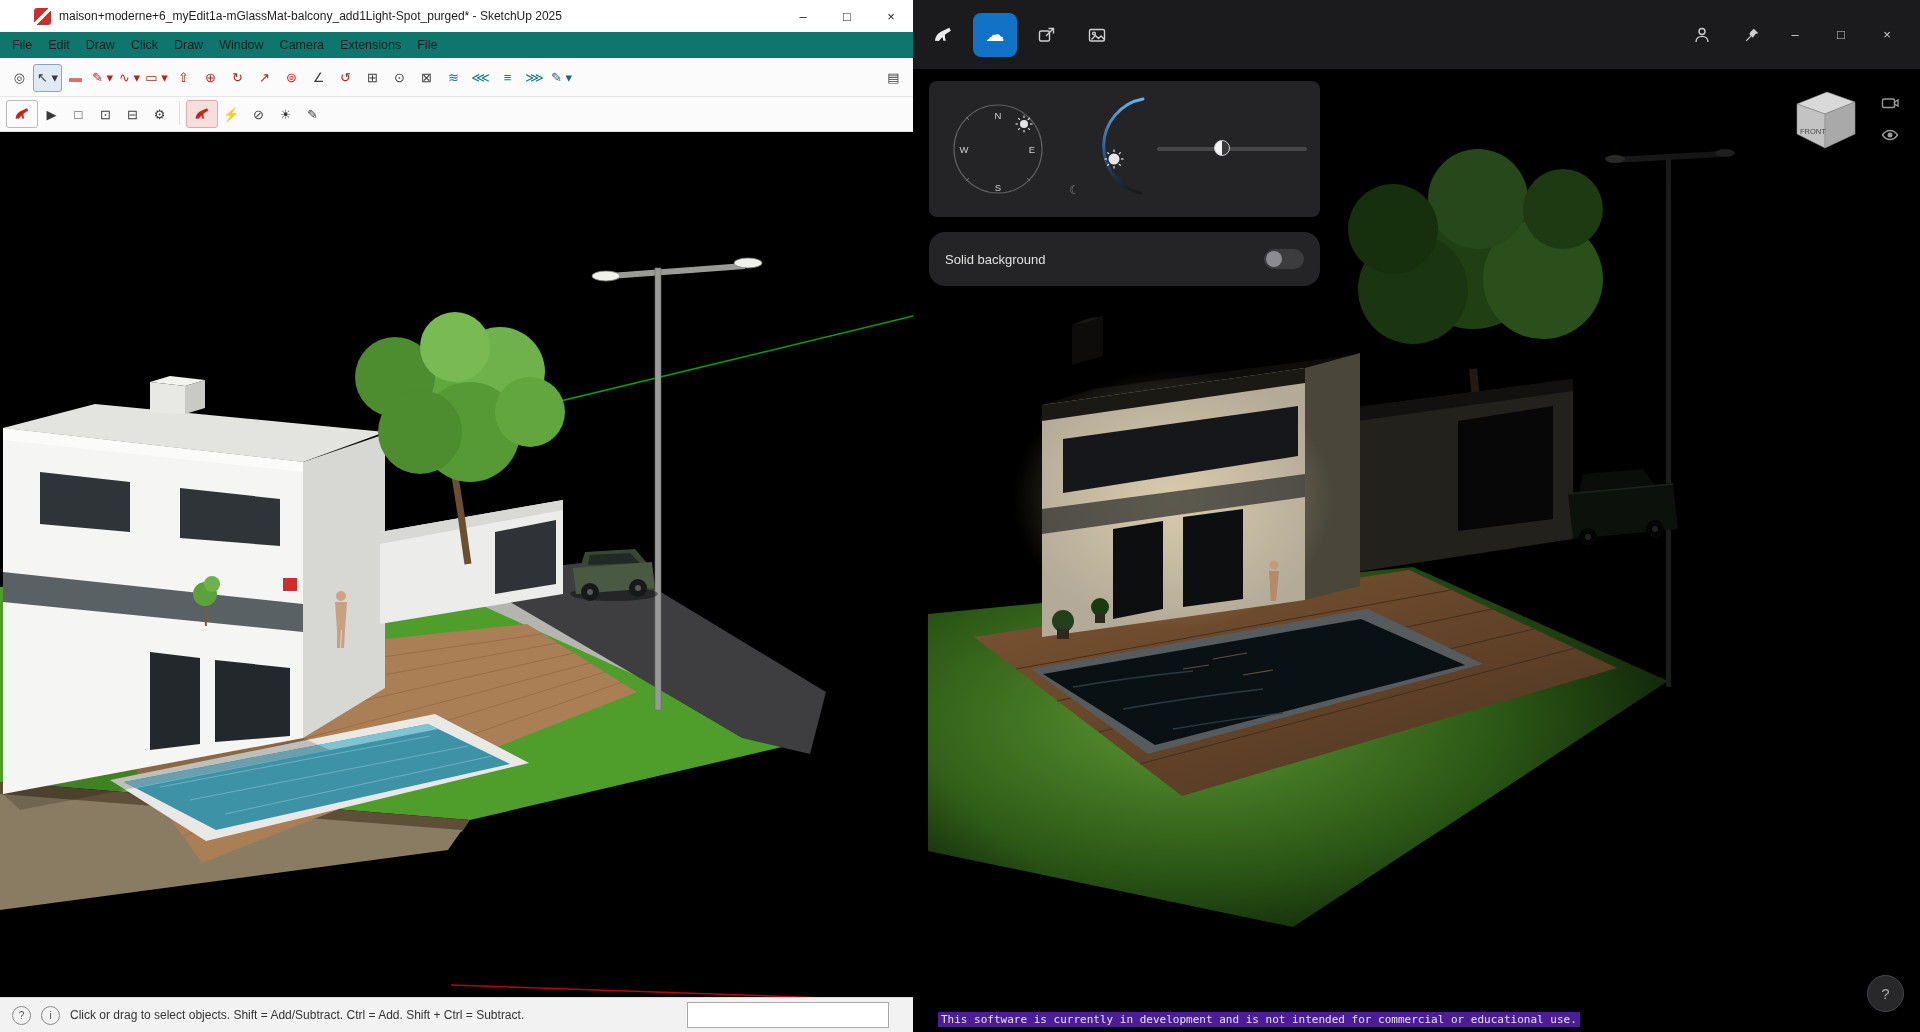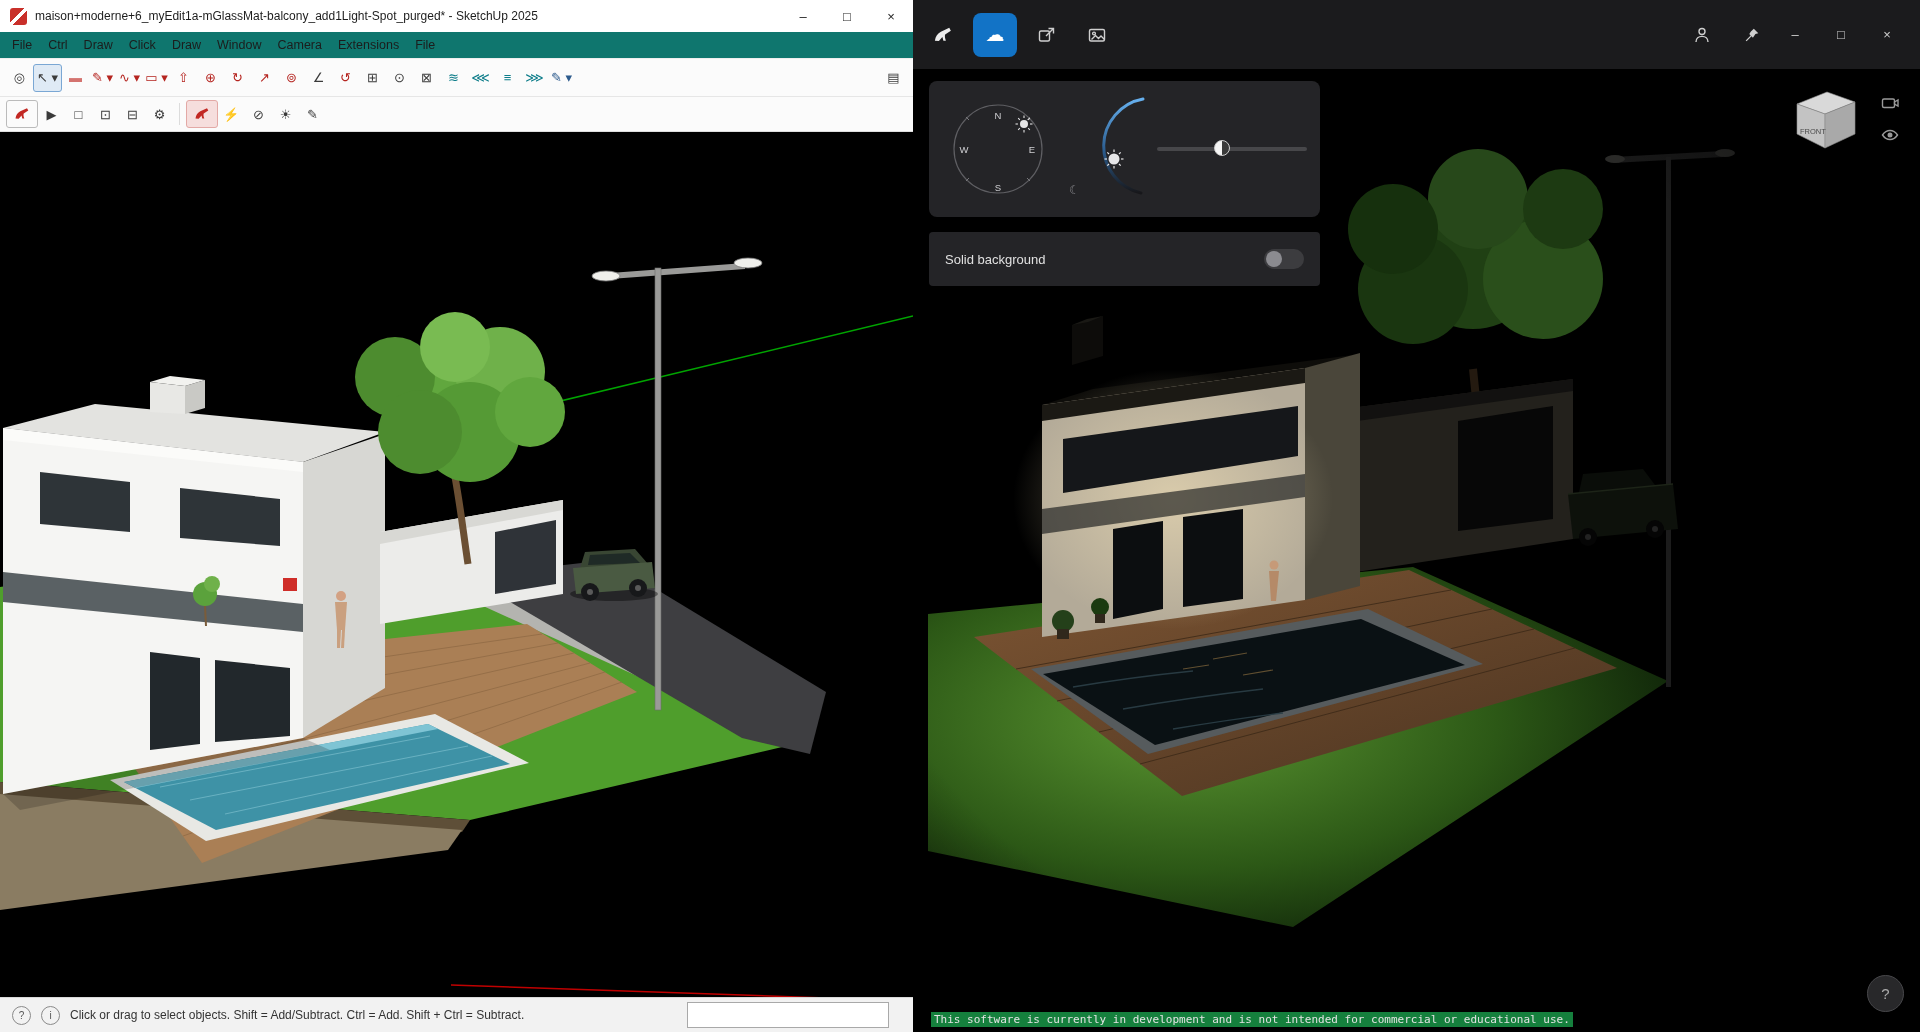"maison+moderne+6_myEdit1a-mGlassMat-balc" .su-titlebar { padding-left: none -> 24px }
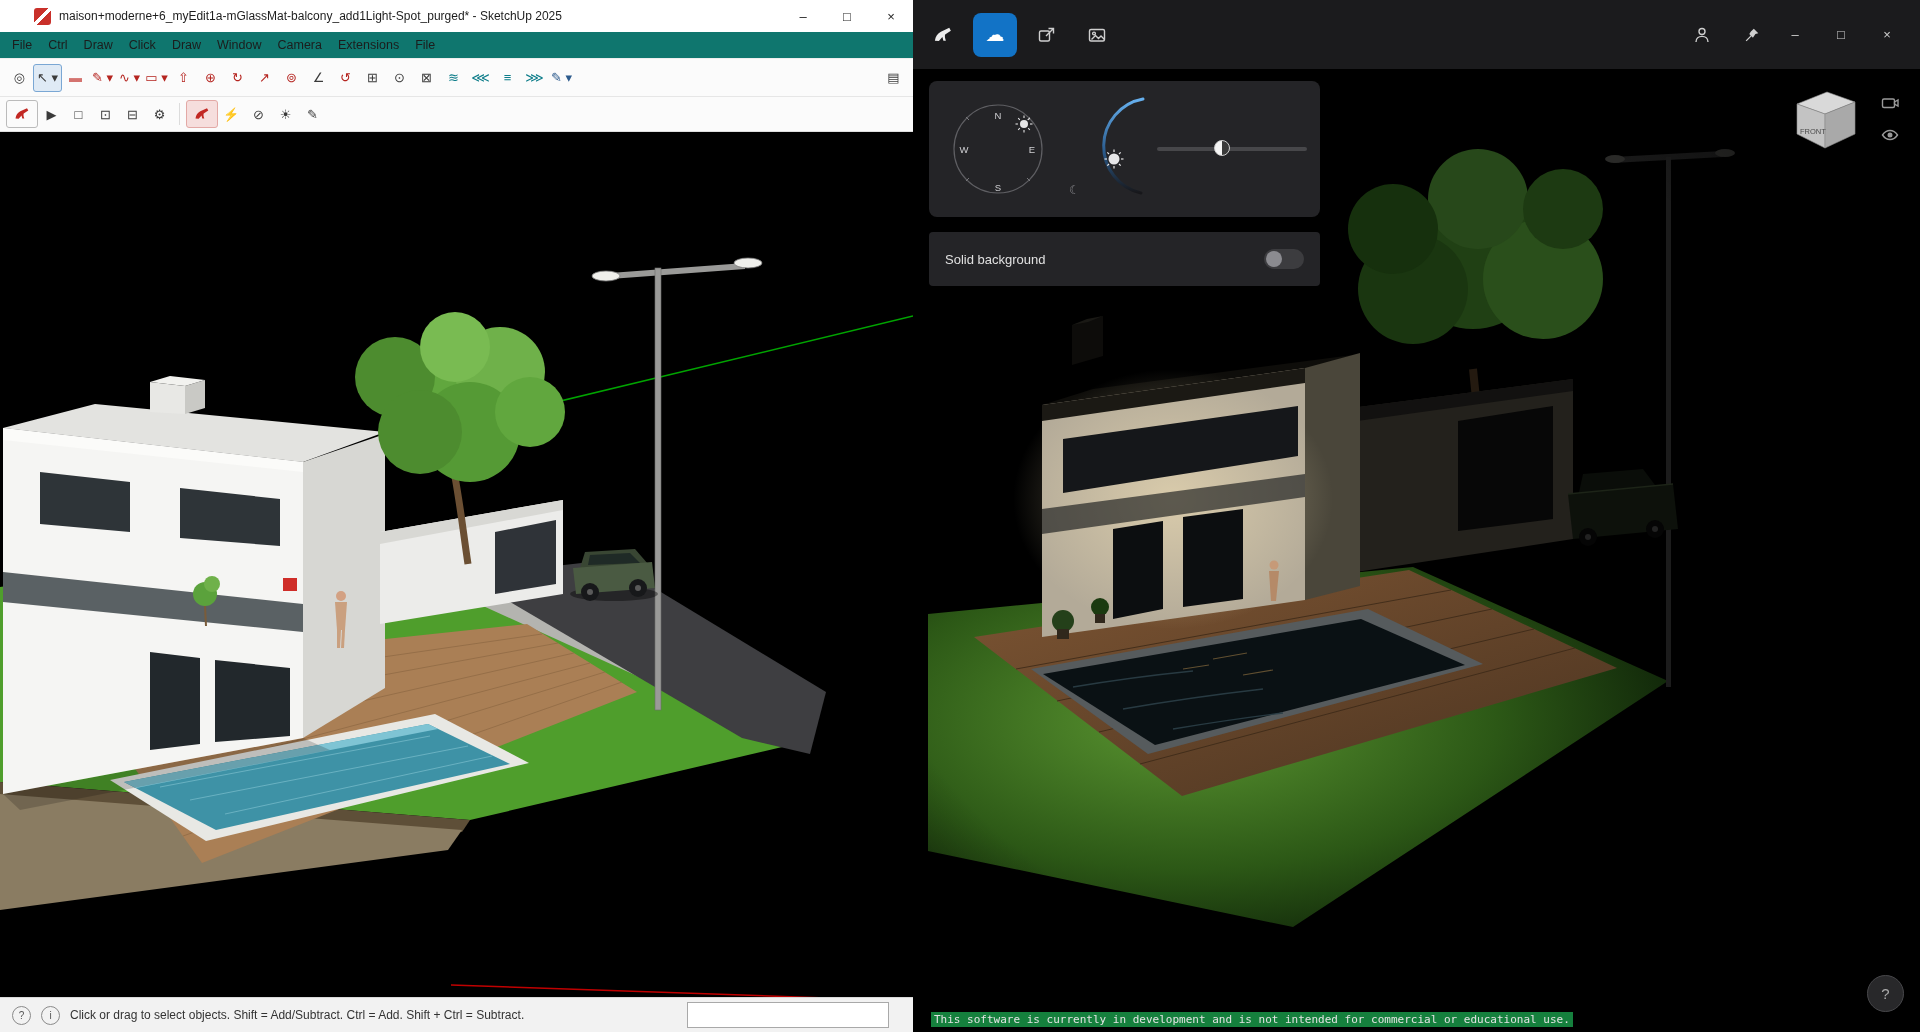"Ctrl" span.menu-item { text: Ctrl -> Edit }
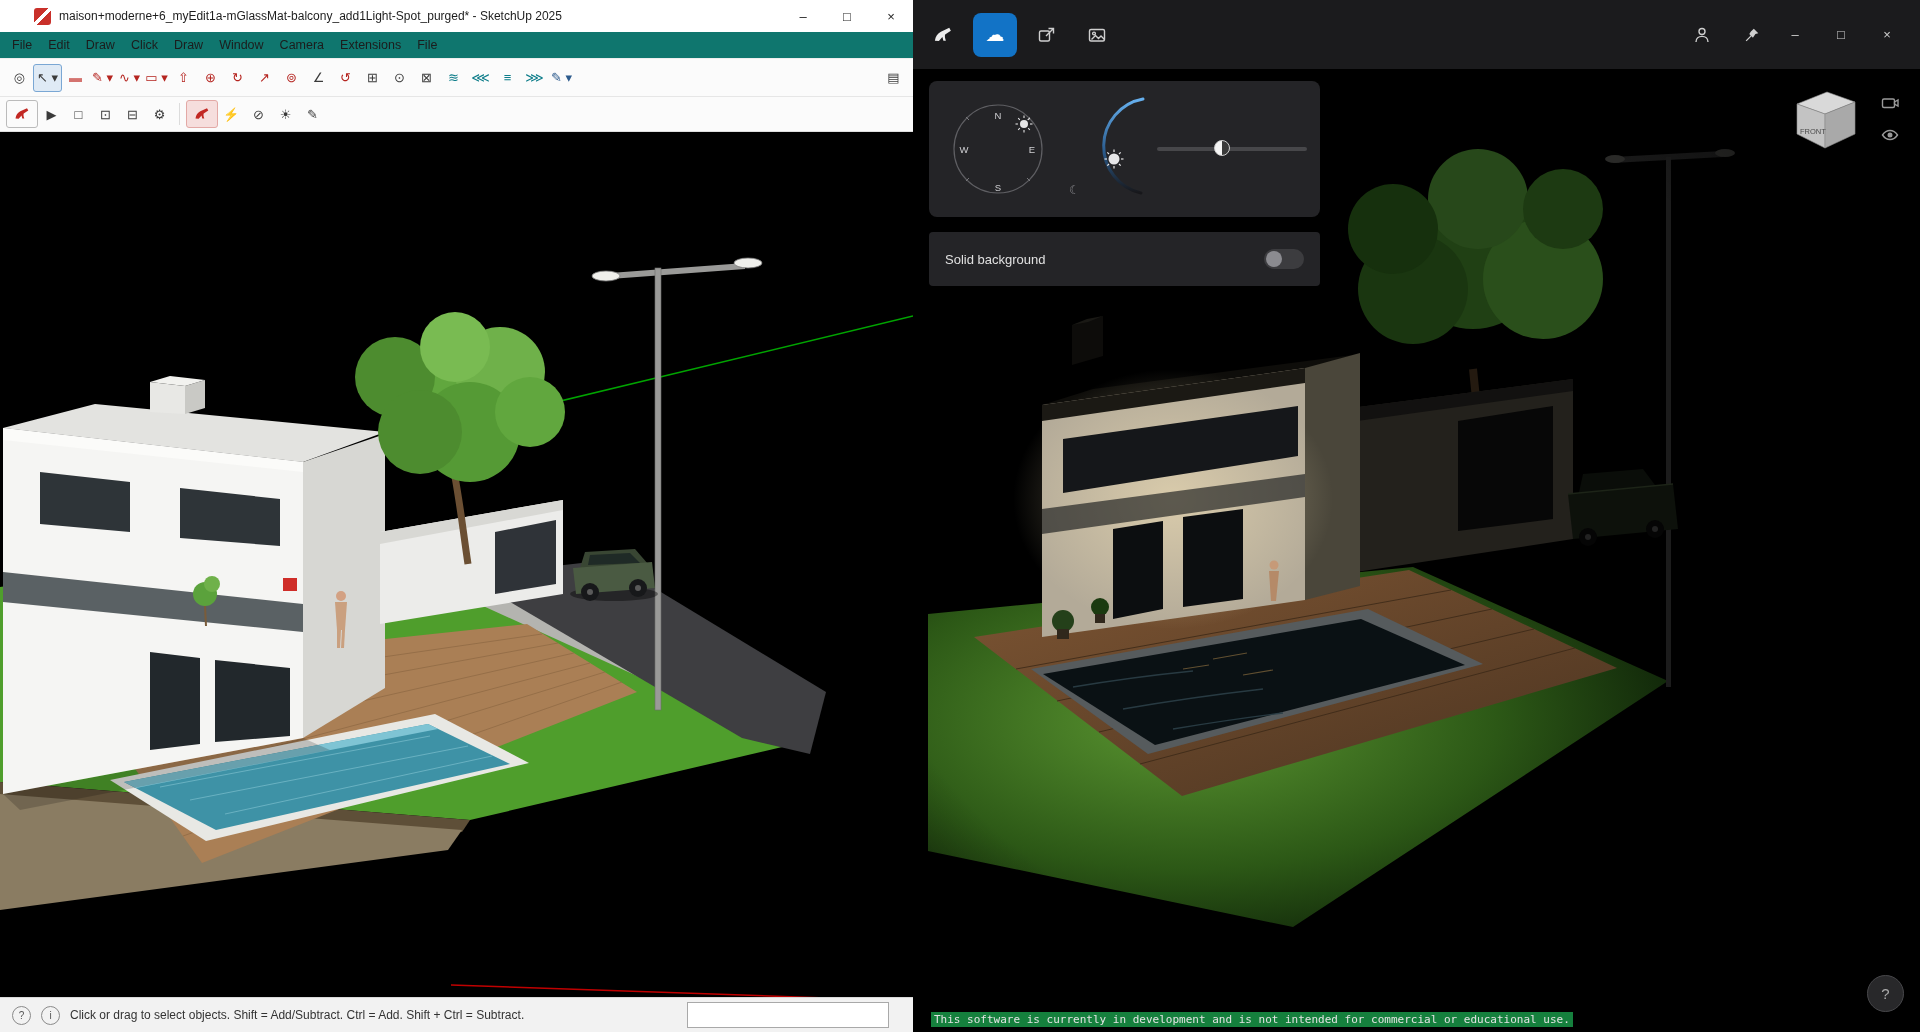"Solid background" .solid-panel { border-radius: 4px -> 16px }
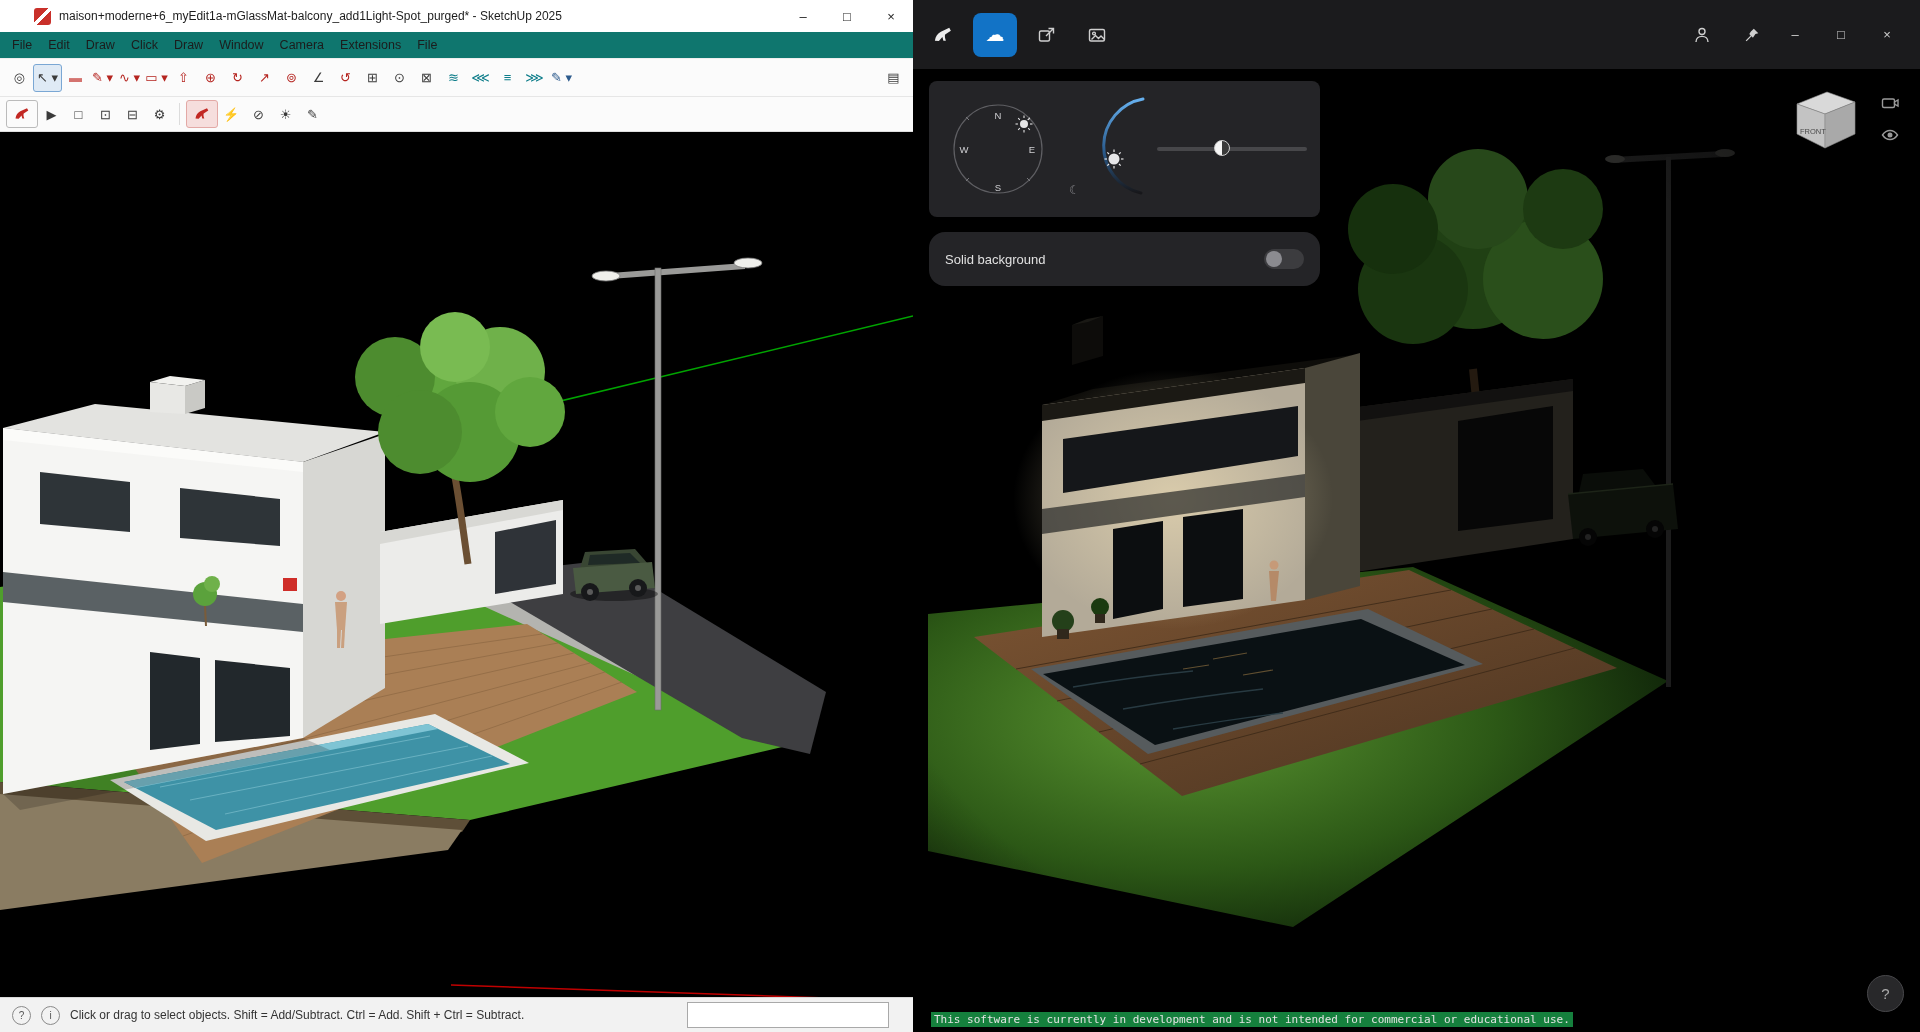"This software is currently in" .disclaimer { background: #15803d -> #4c1d95; left: 18px -> 25px }
